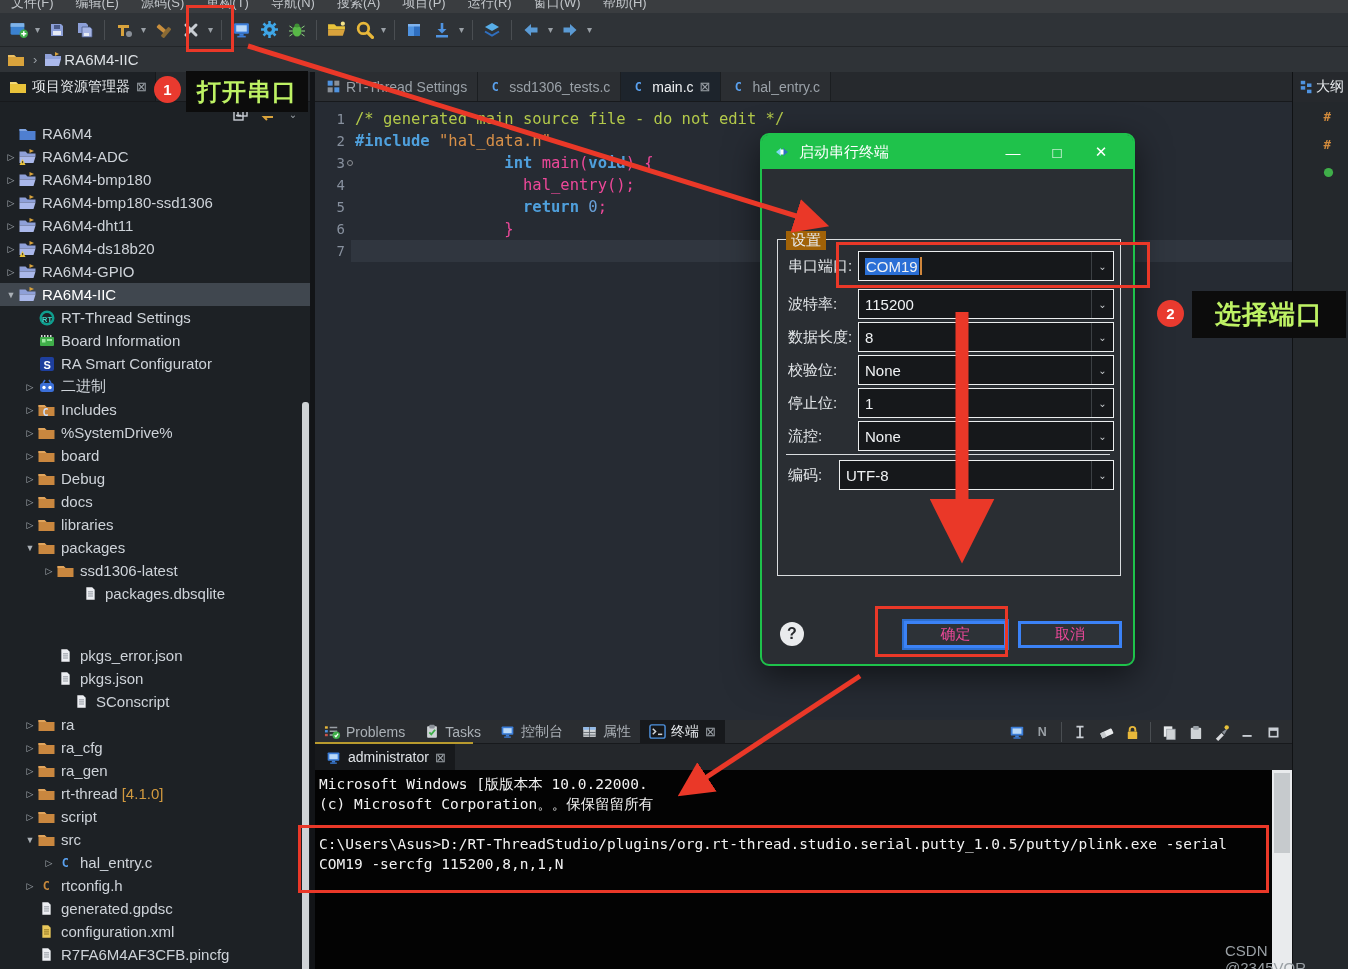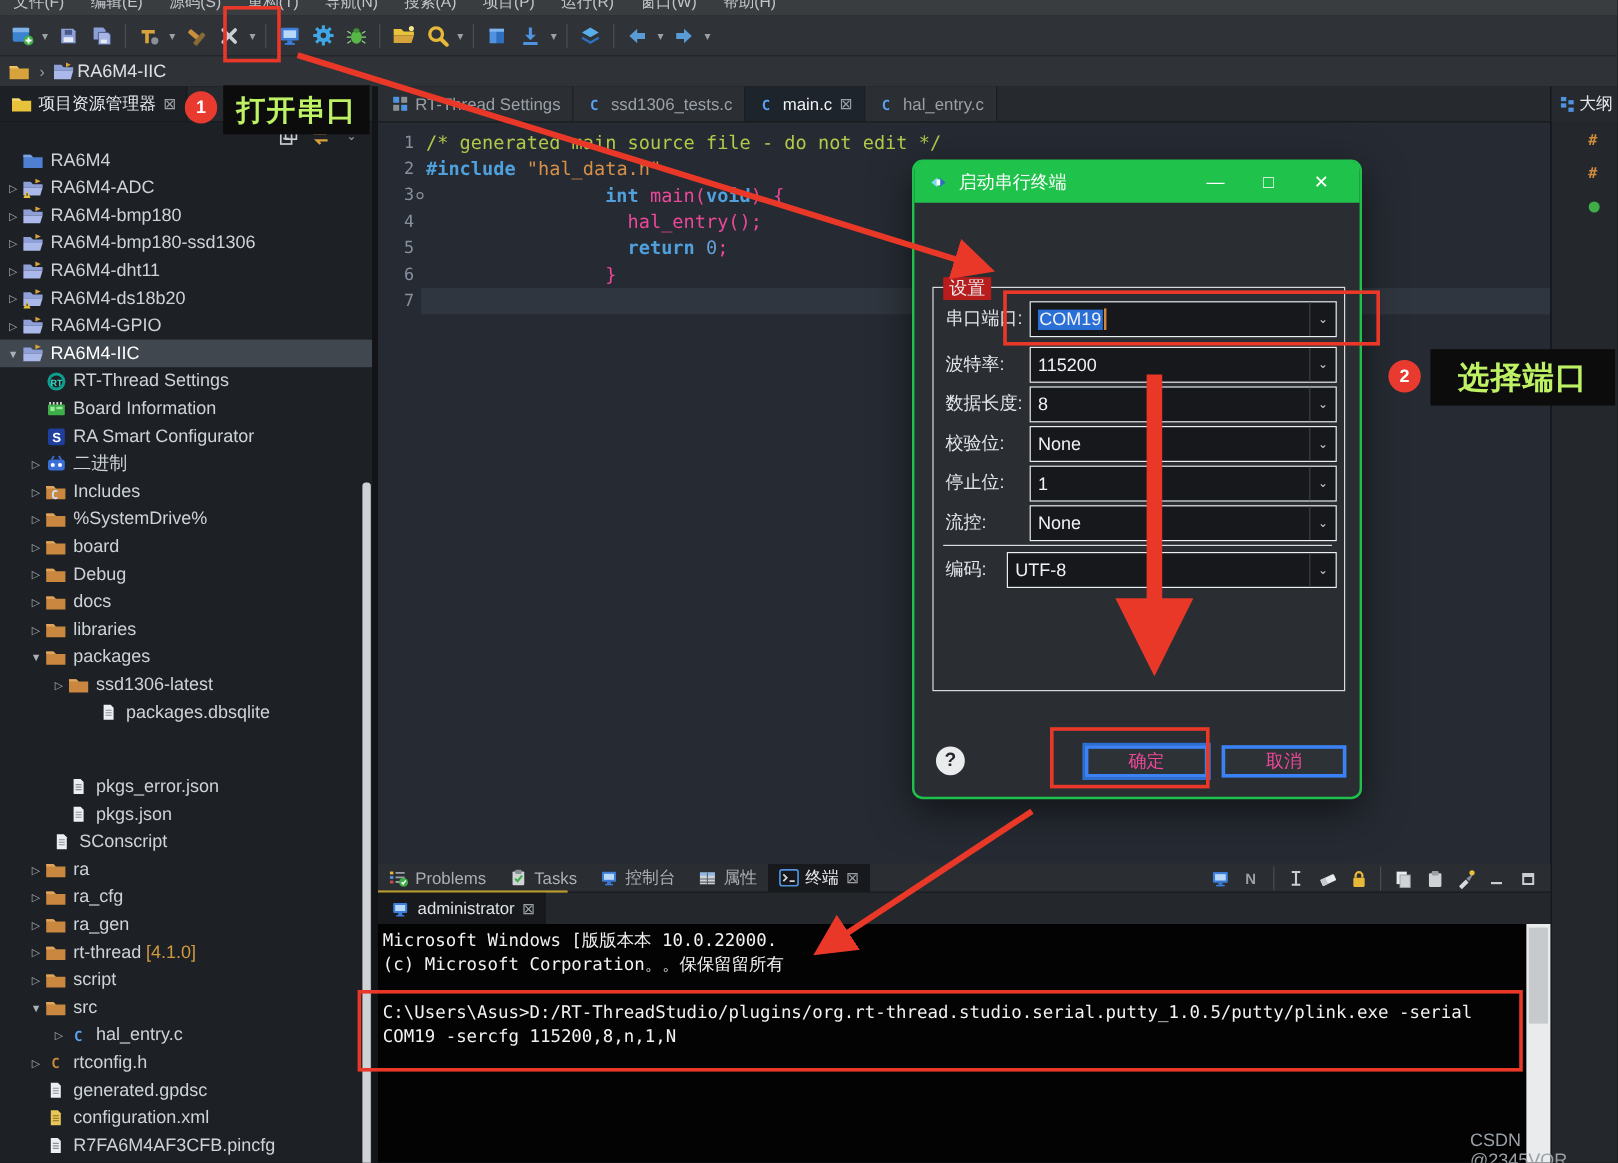"设置" .dglabel { background: #b91c1c -> #a16207 }
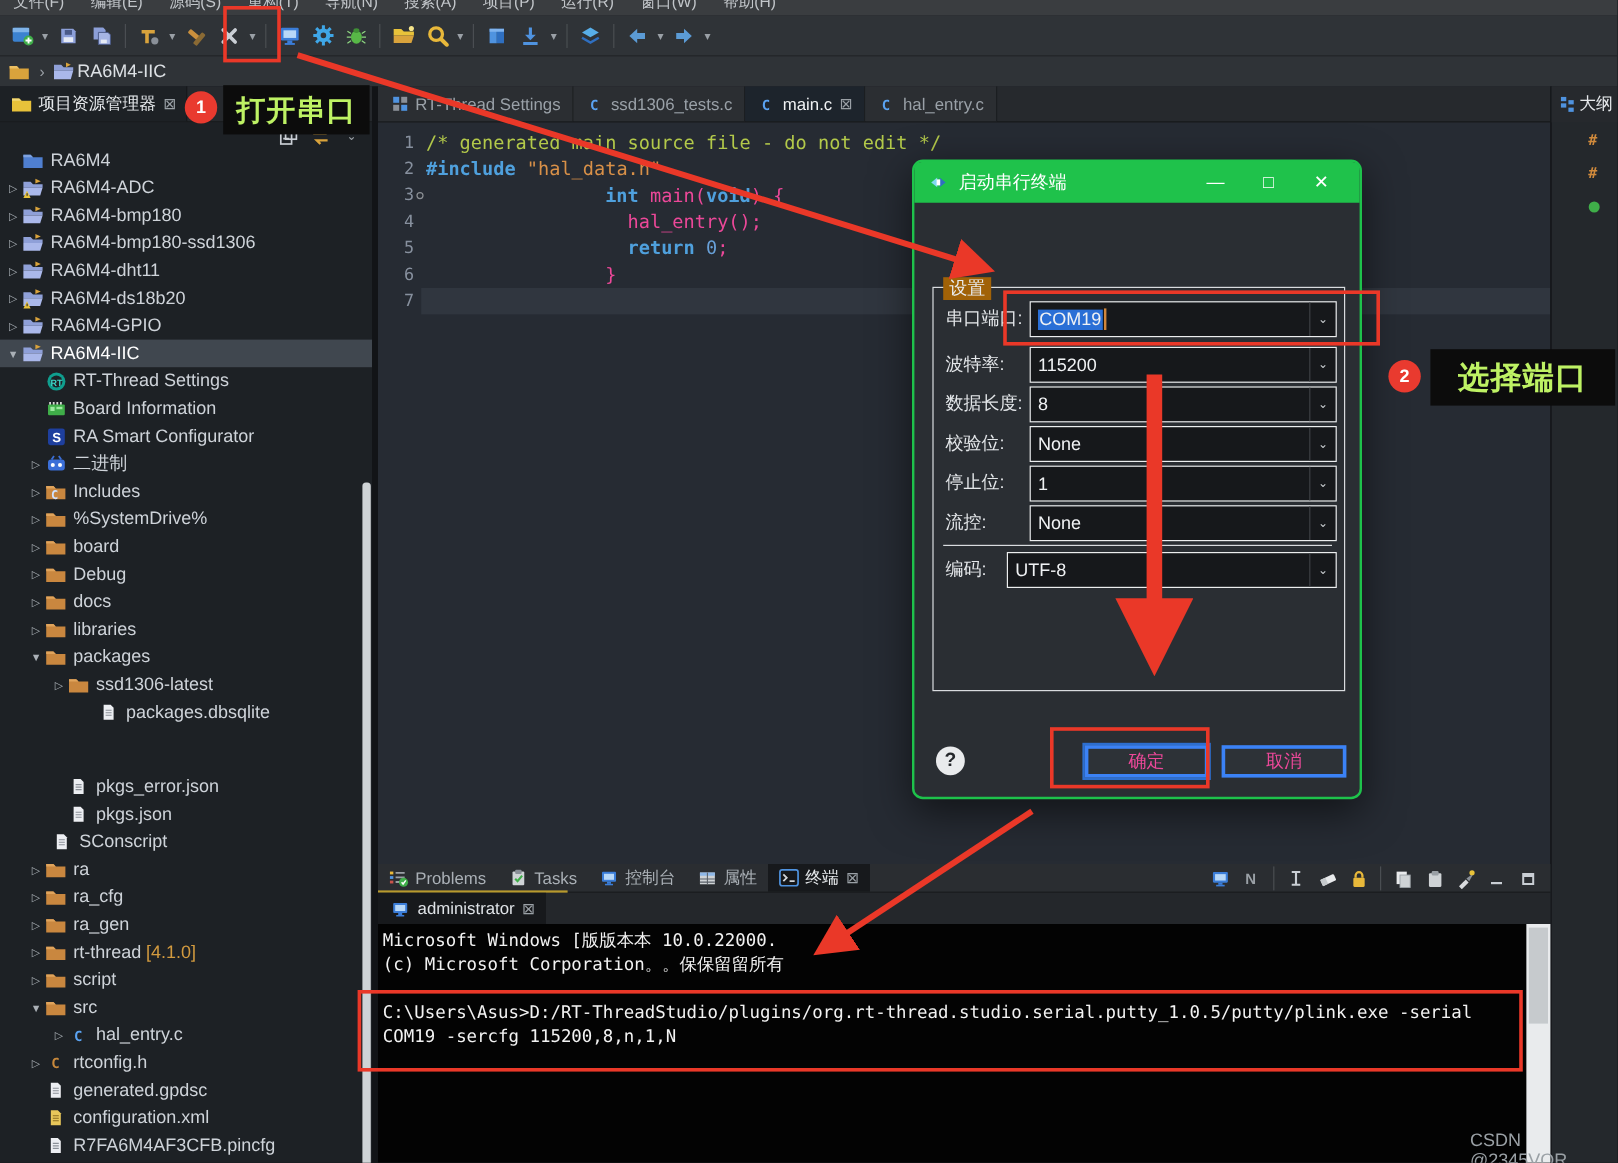"SConscript" div.trow { padding-left: 28px -> 58px }
